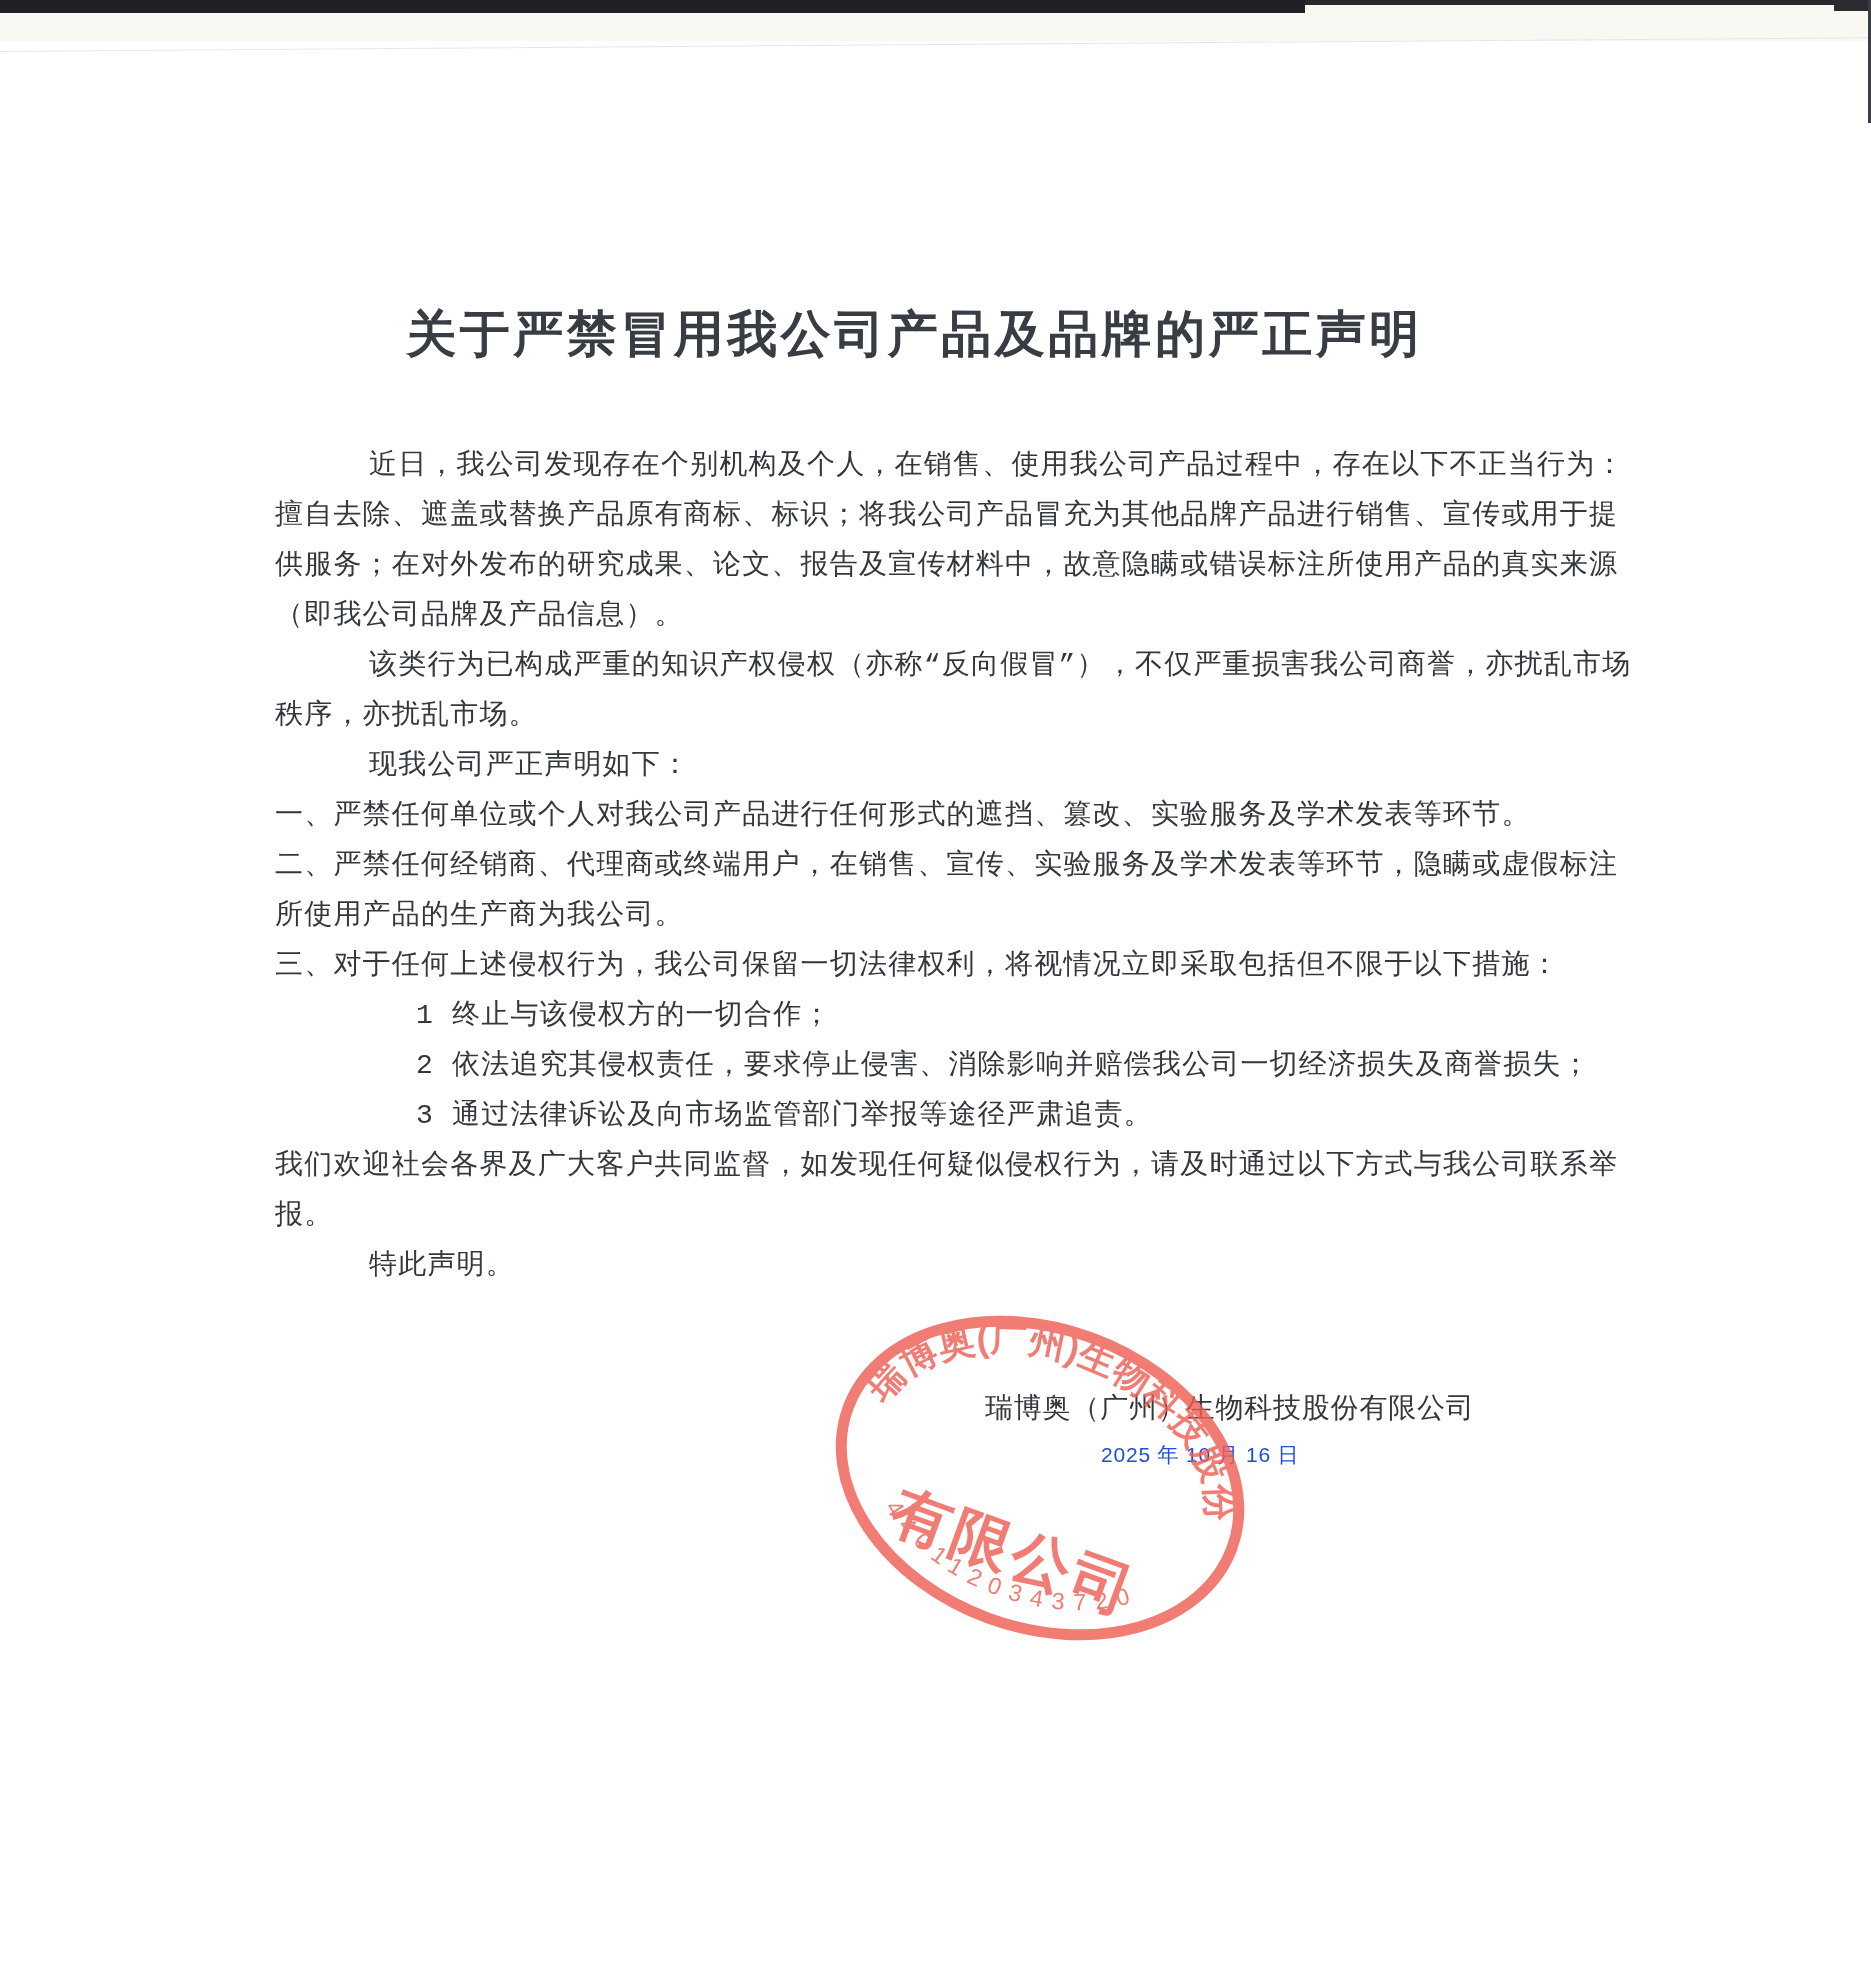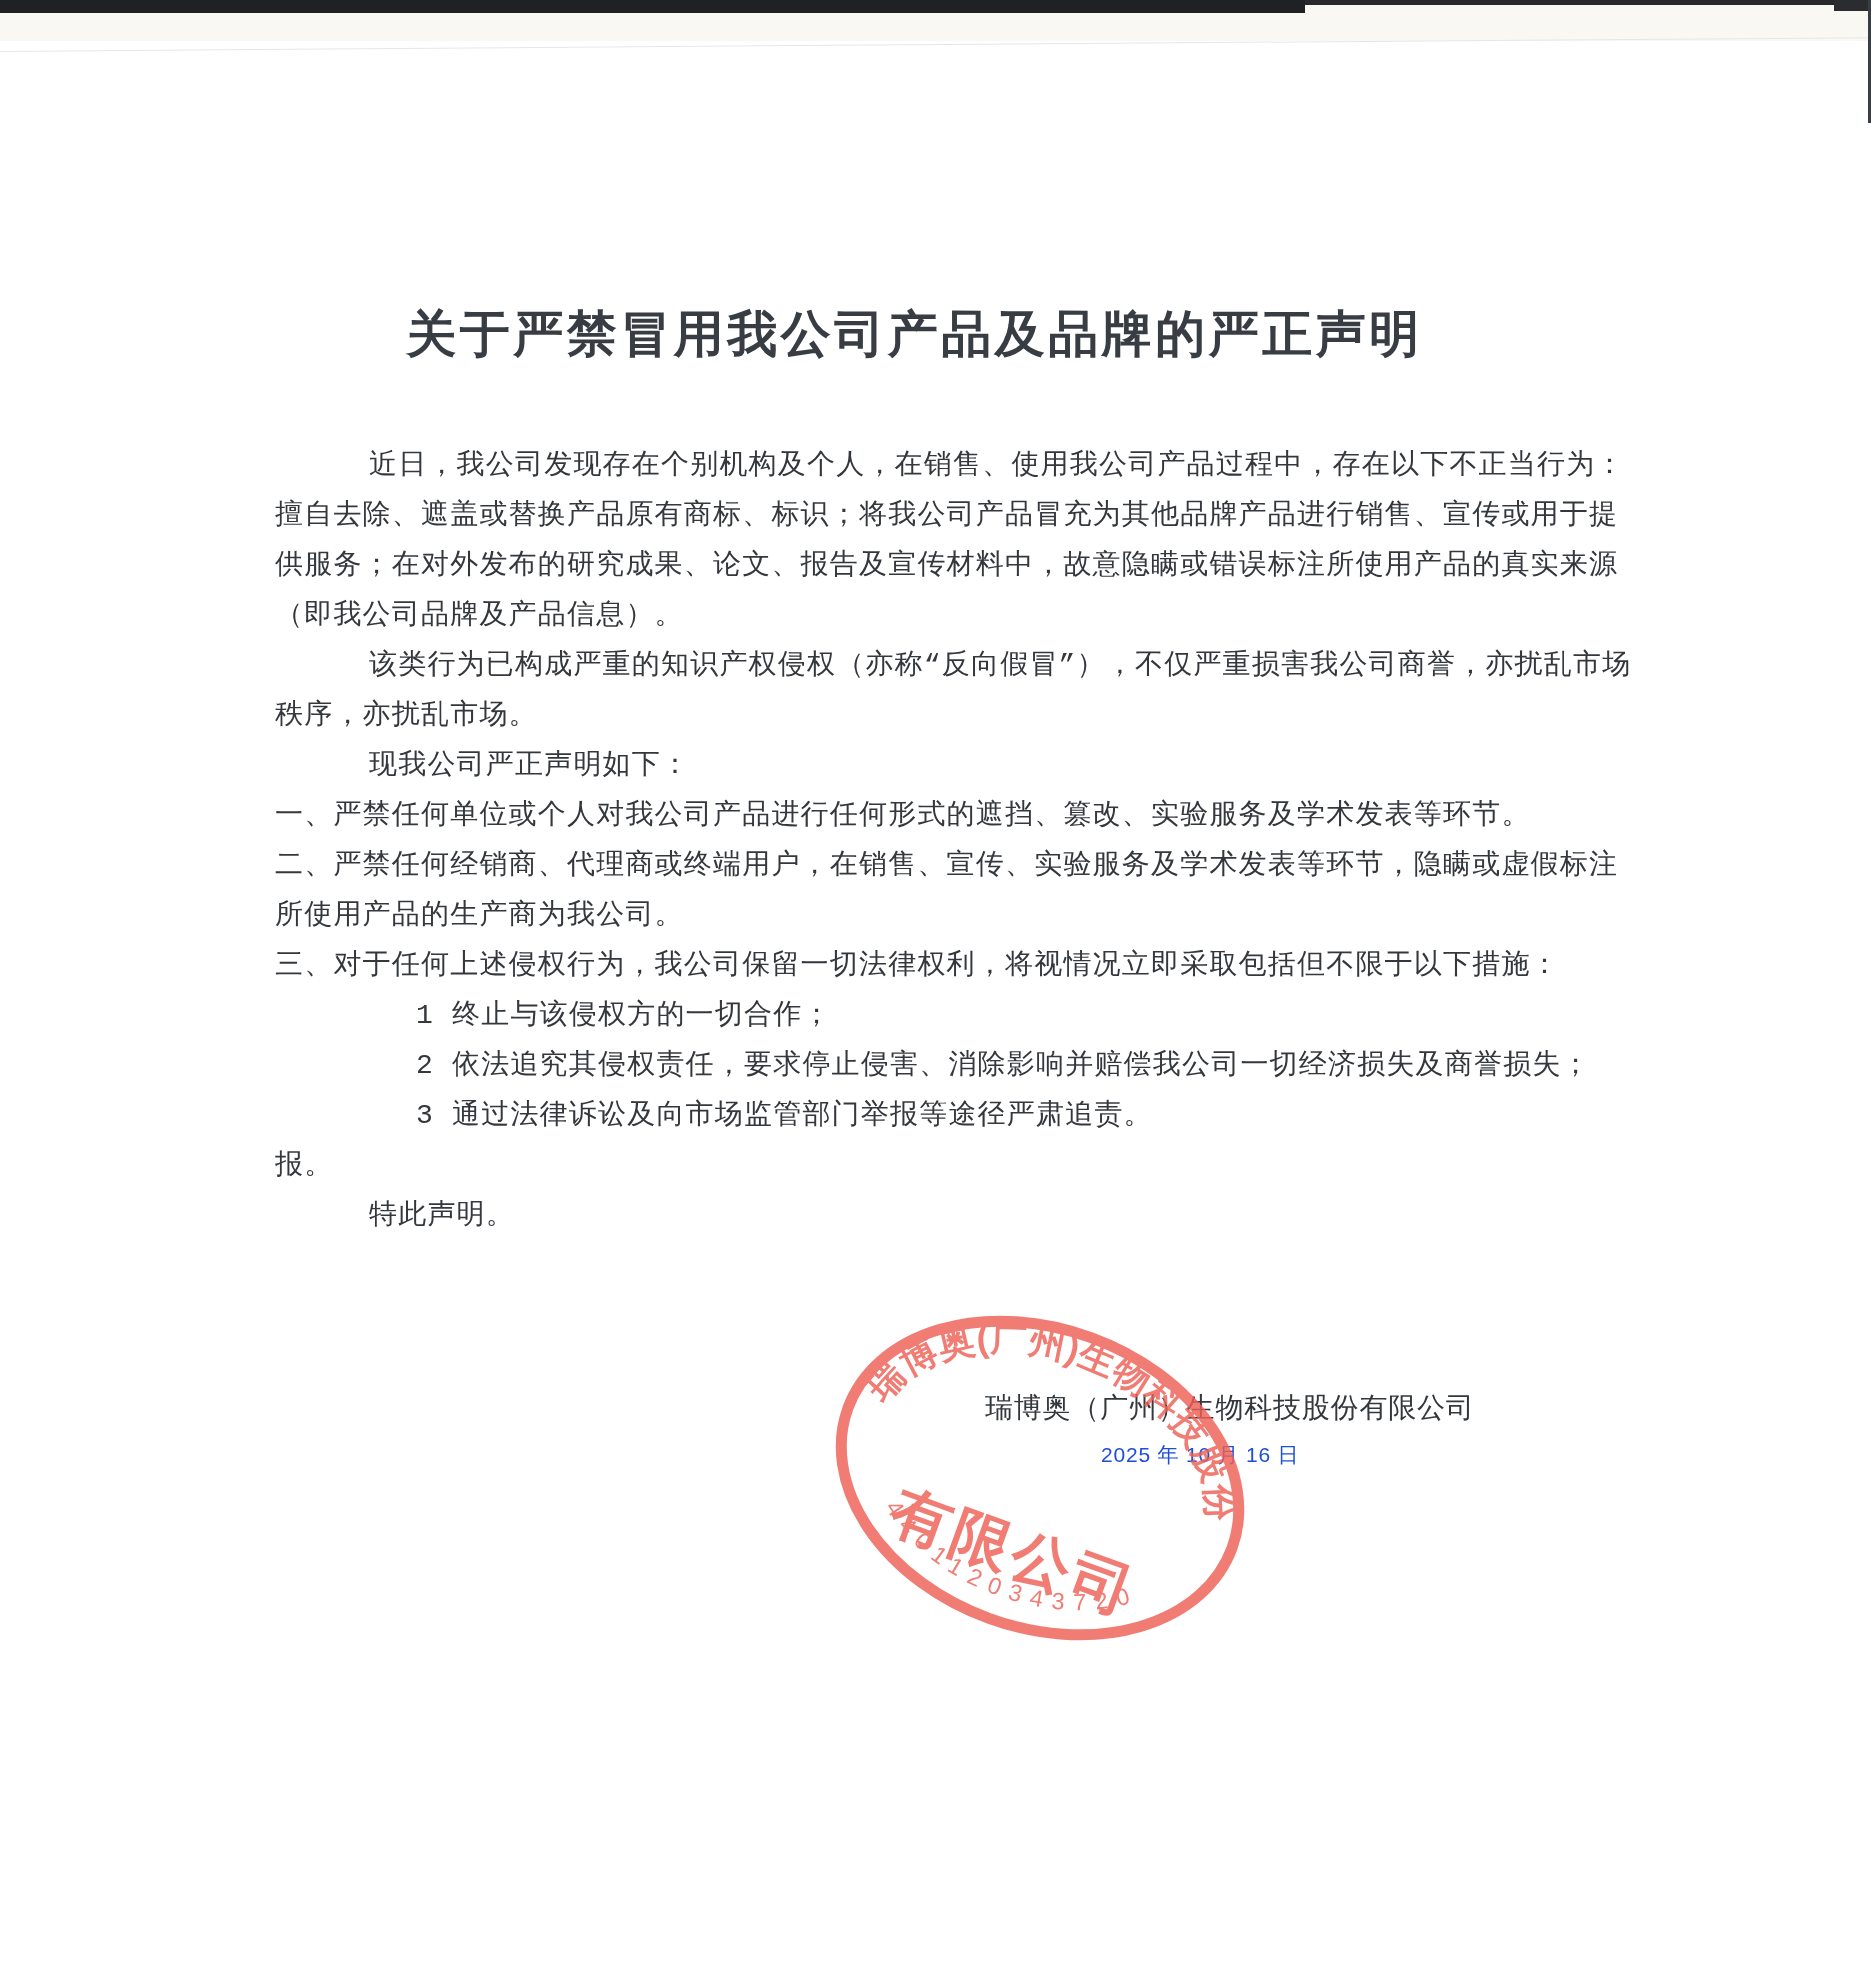"我们欢迎社会各界及广大客户共同监督，如发现任何疑似侵权行为，请及时通过以下方式与" div.body-line { html: none -> <div>我们欢迎社会各界及广大客户共同监督，如发现任何疑似侵权行为，请及时通过以下方式与我公司联系举</div> }
